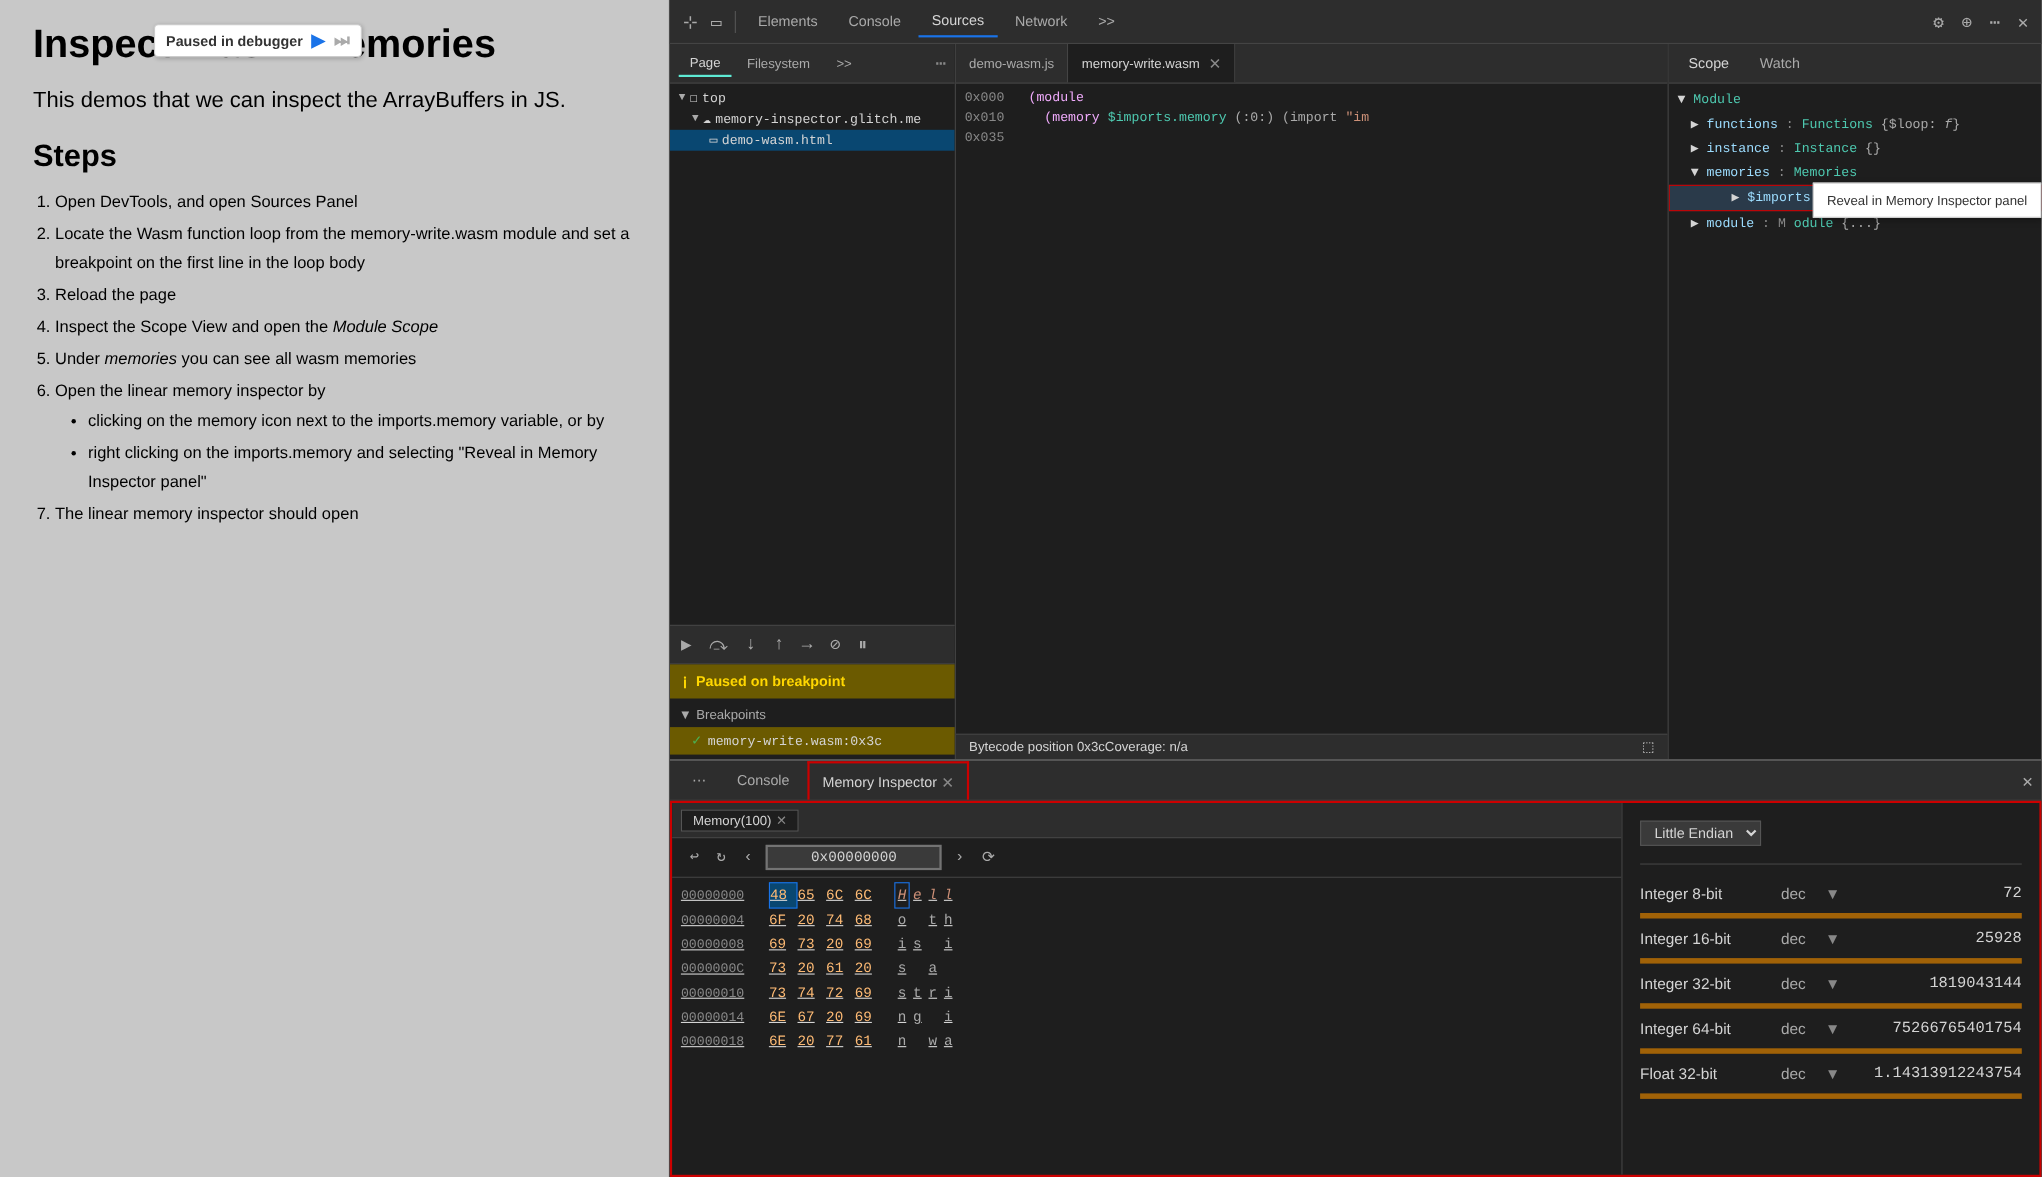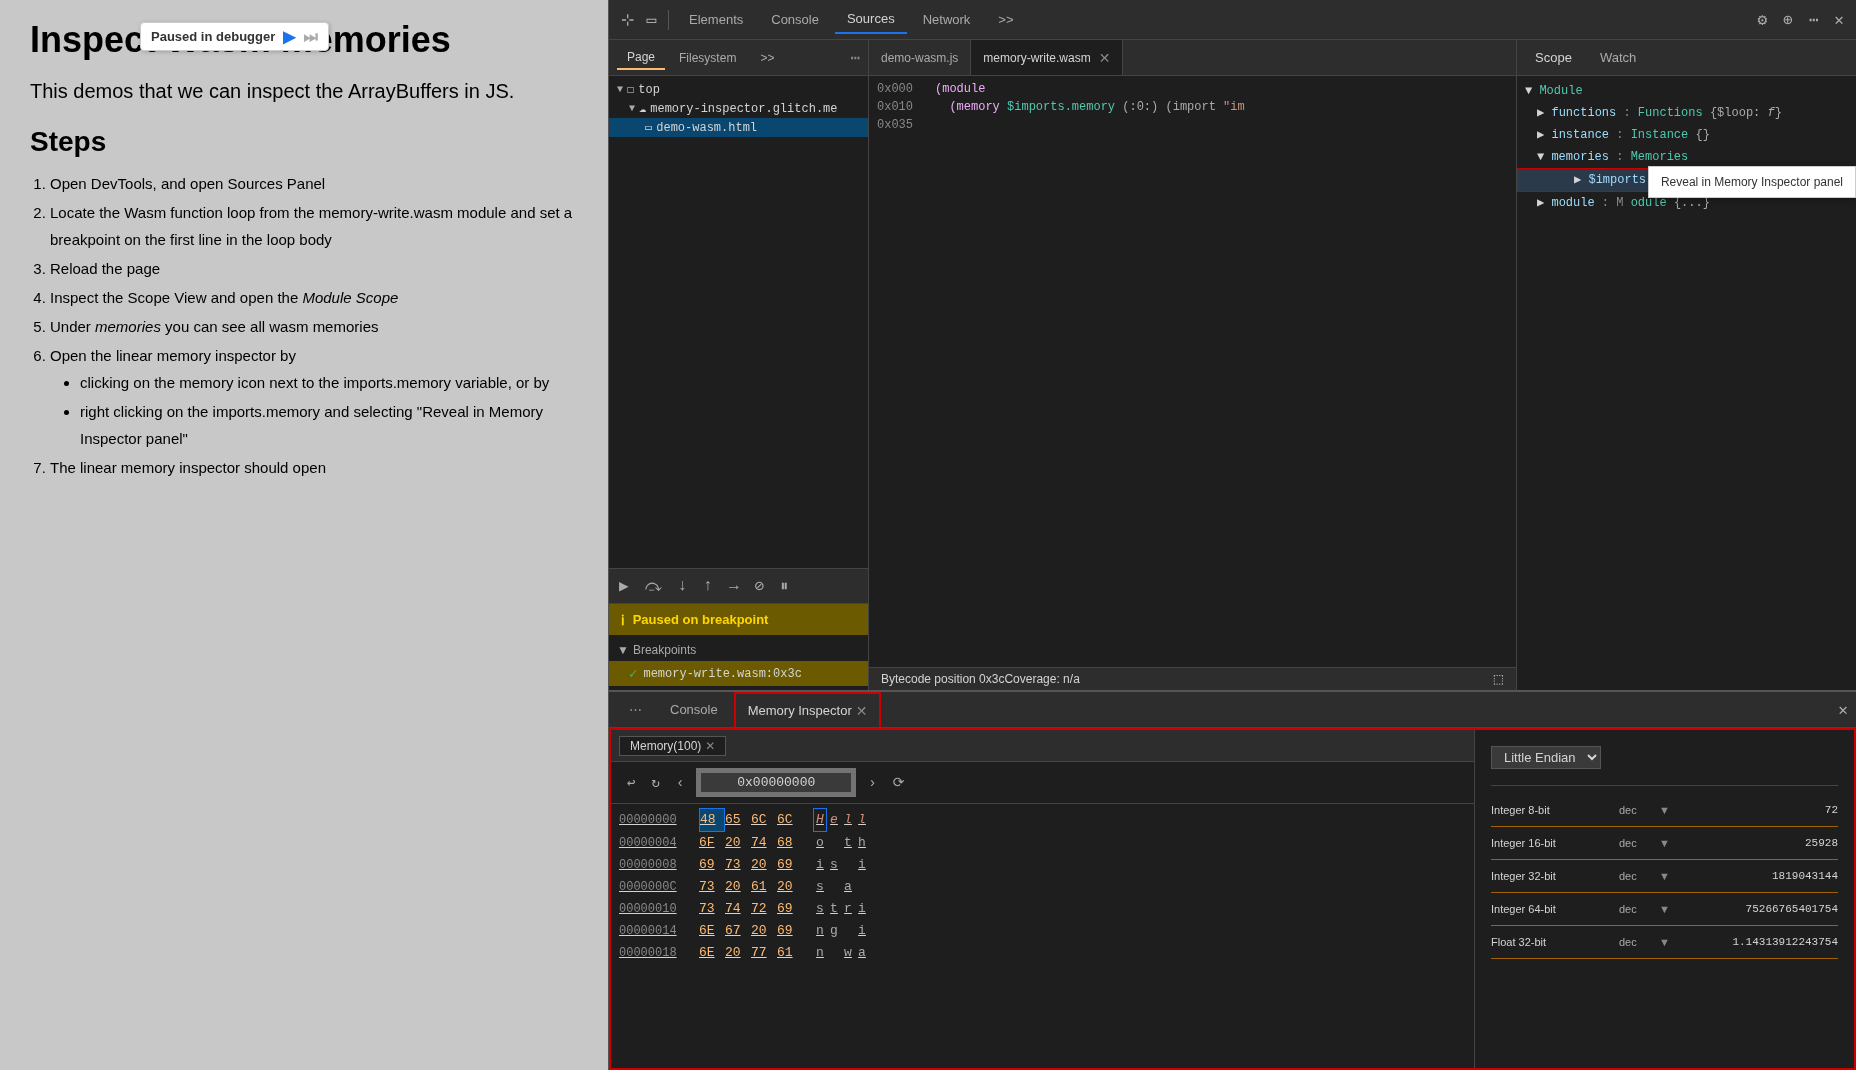"Page" .file-tree-tab.active { border-bottom: 2px solid #fdba74 -> 2px solid #5eead4 }
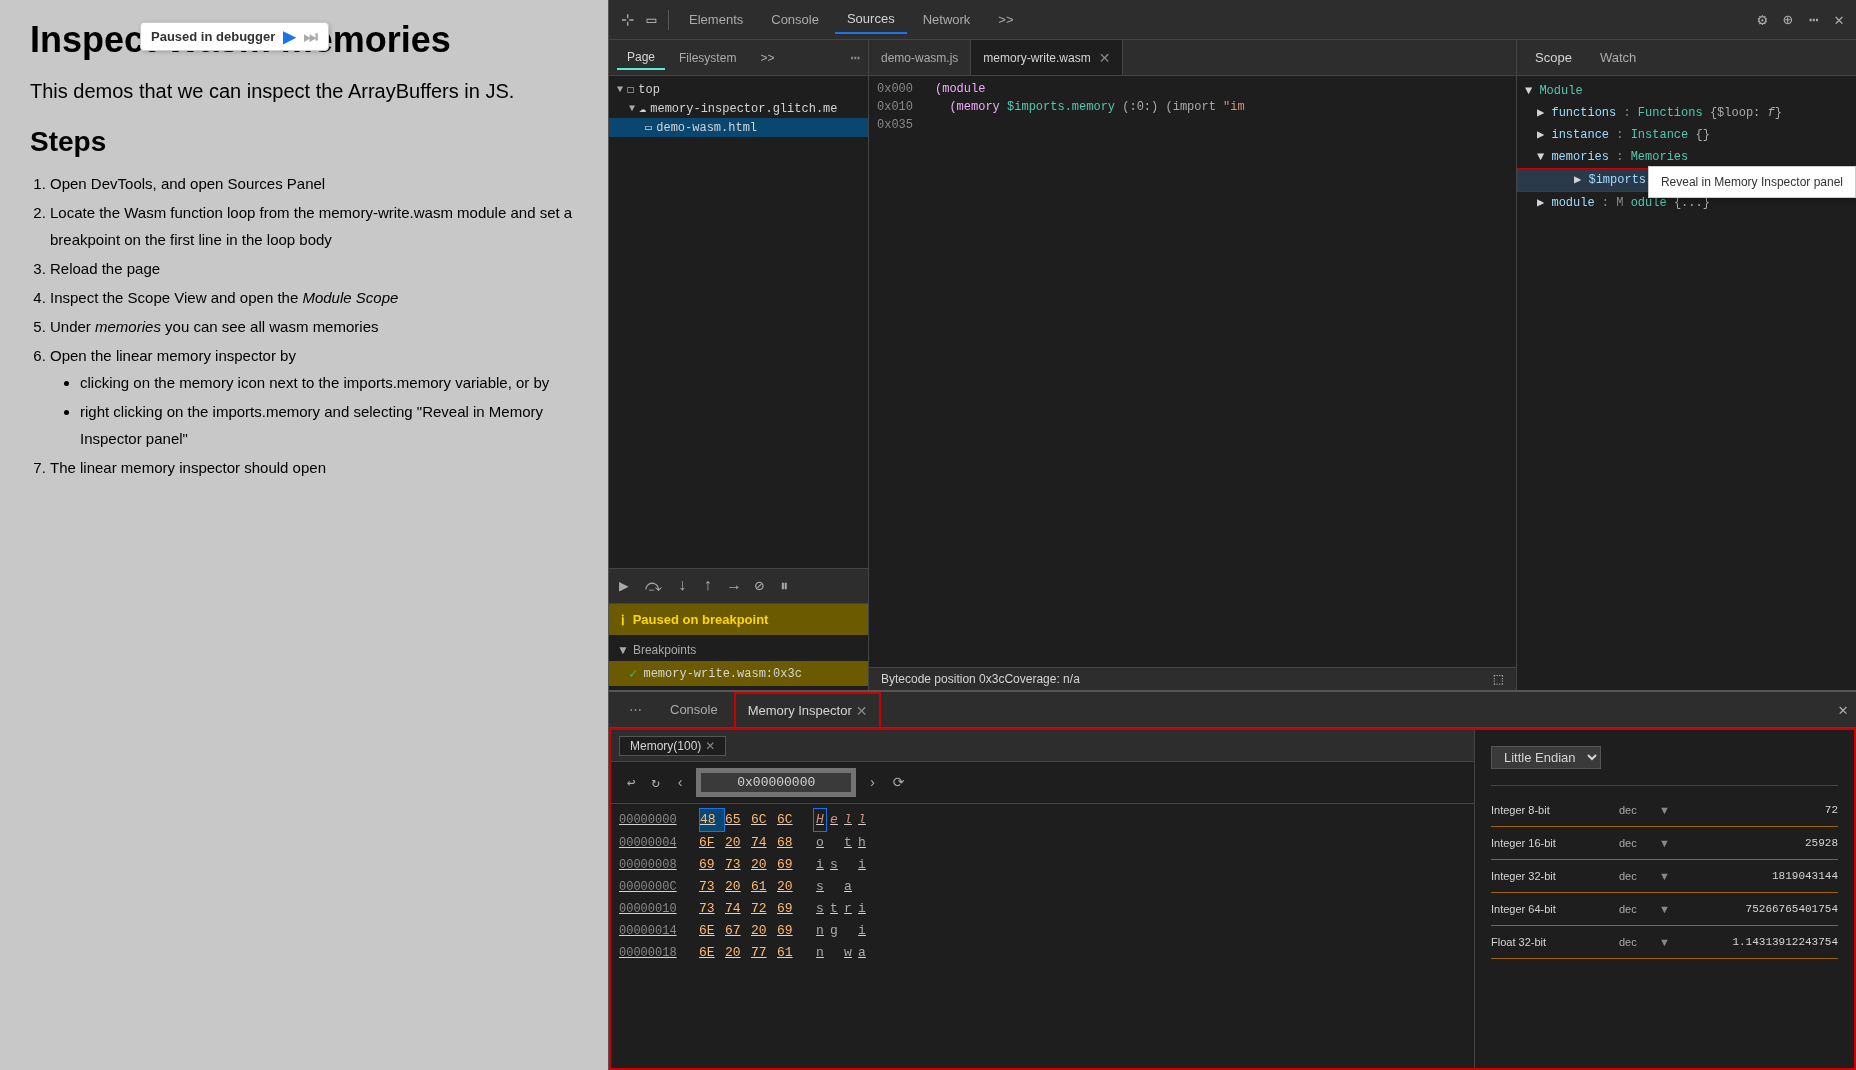"0x00000000" .mem-addr-input { border: 5px solid #737373 -> 2px solid #737373 }
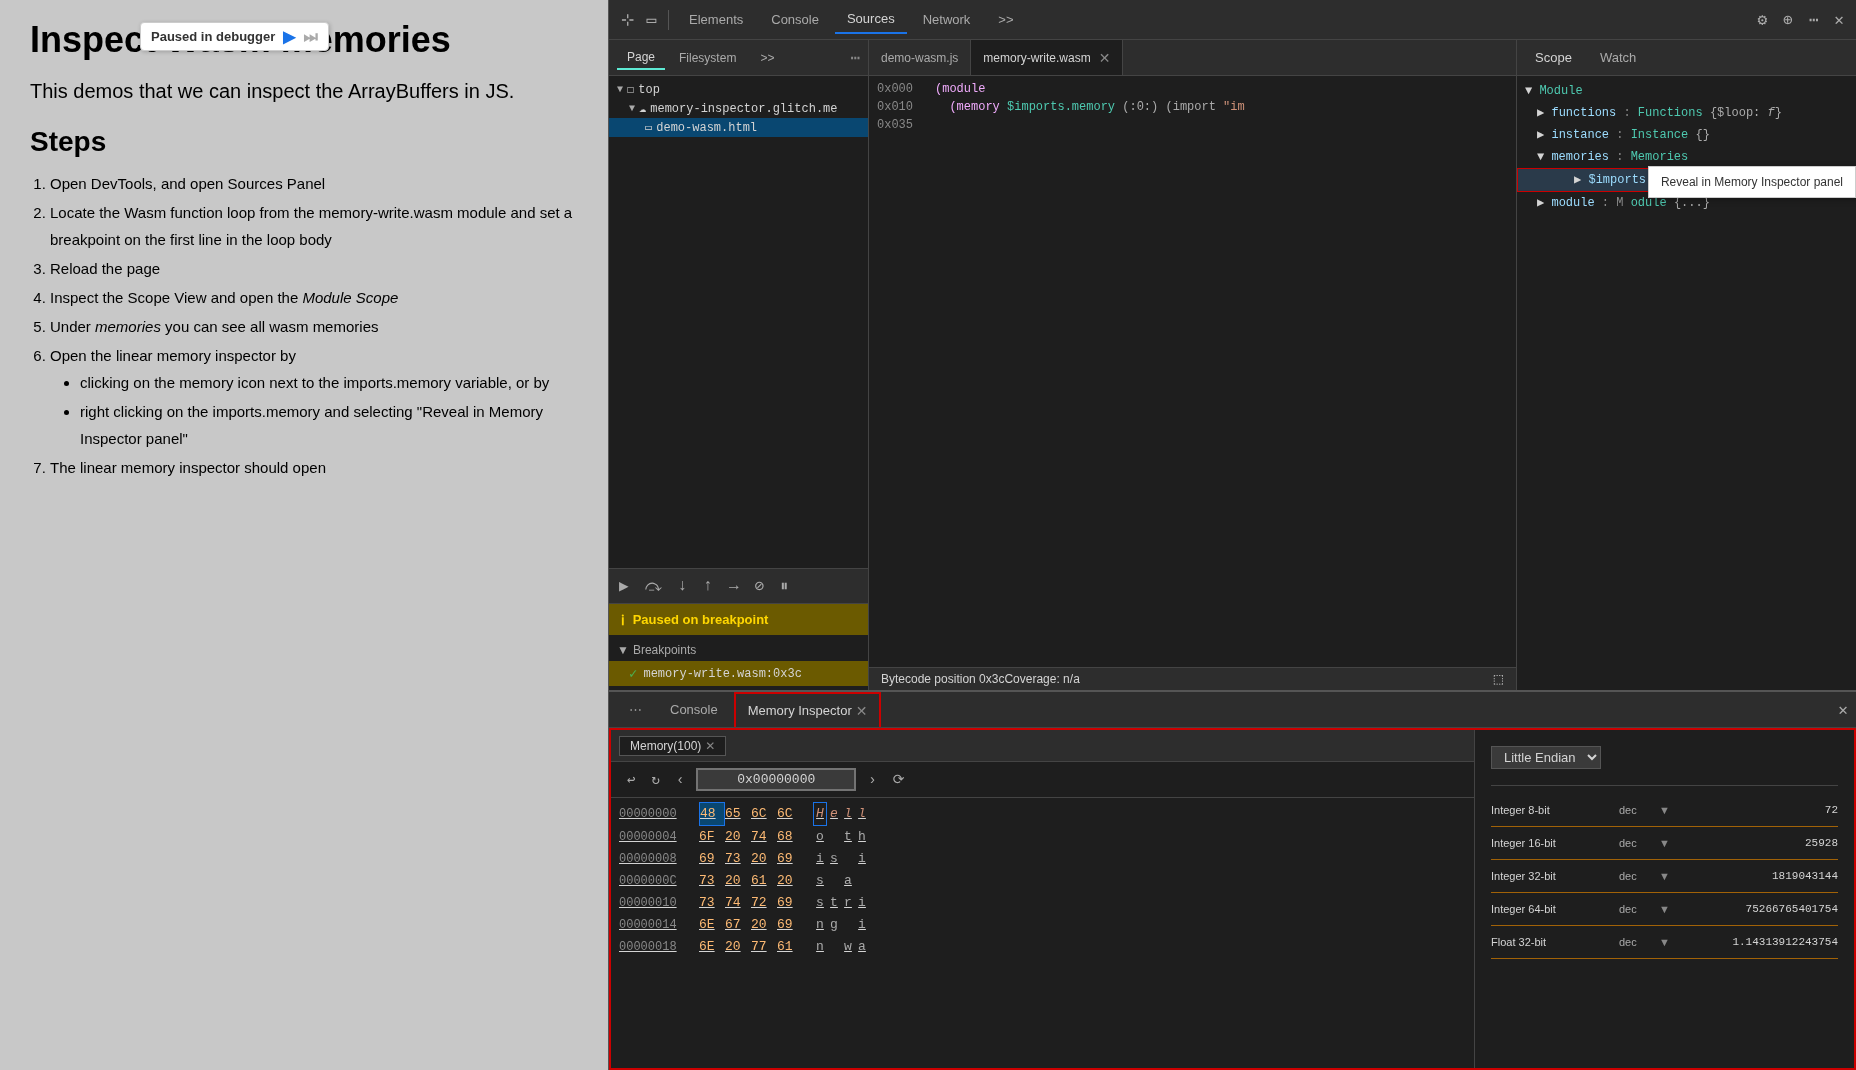"Integer 8-bit" .value-row { border-bottom: 1px solid #a16207 -> 5px solid #a16207; font-size: 11px -> 14px }
